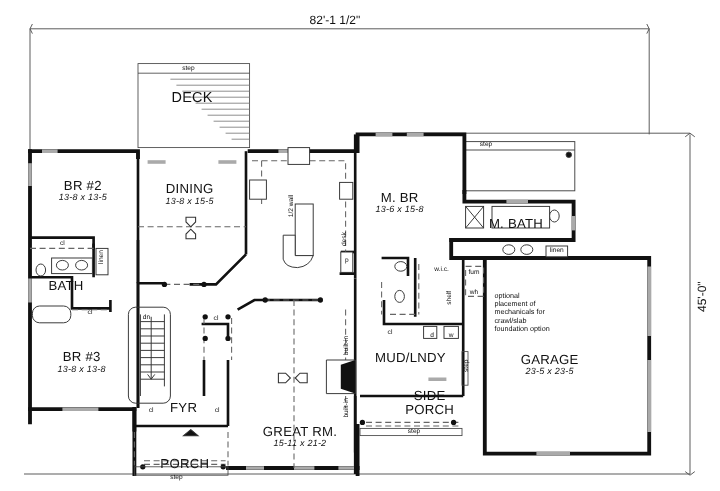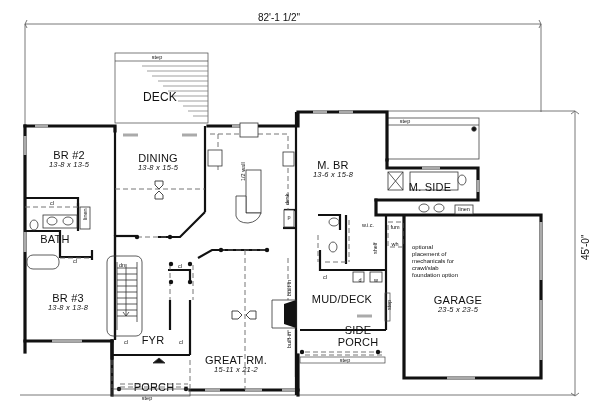"DECK" div.lbl { top: 91px -> 75px }
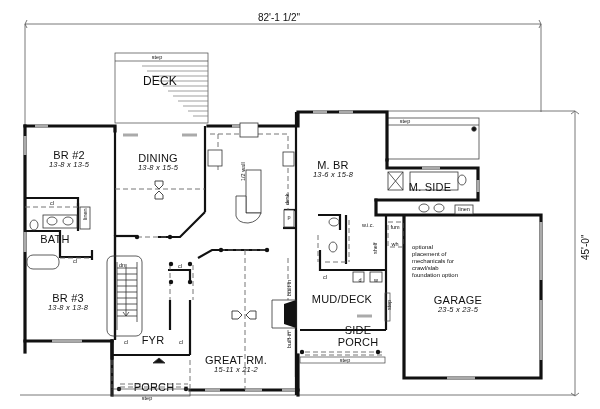"M. SIDE" span { text: SIDE -> BATH }
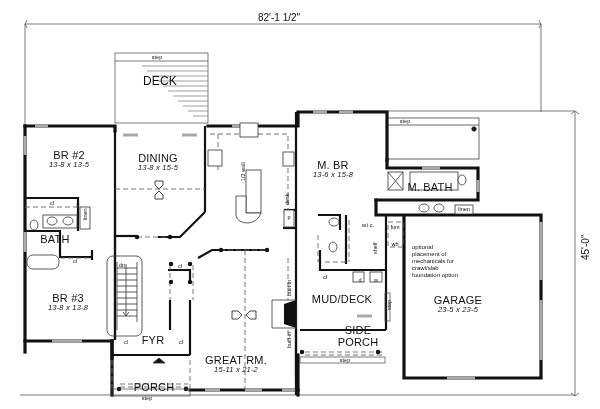"MUD/DECK" span { text: MUD/DECK -> MUD/LNDY }
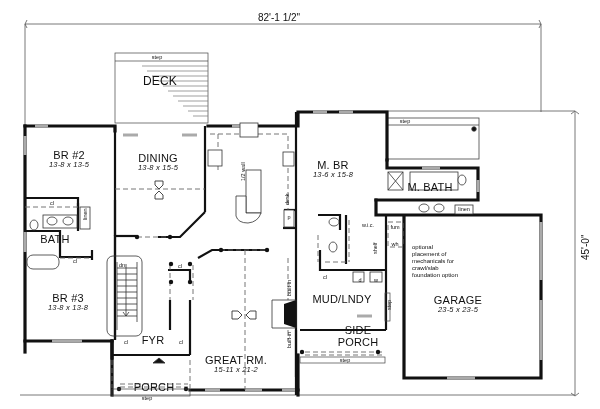"GREAT RM." div.lbl { left: 236px -> 250px }
